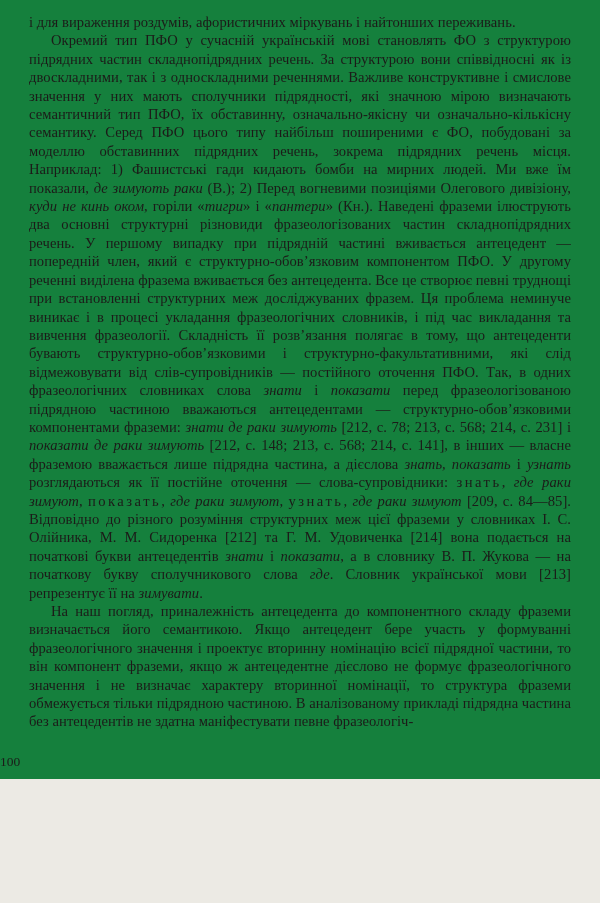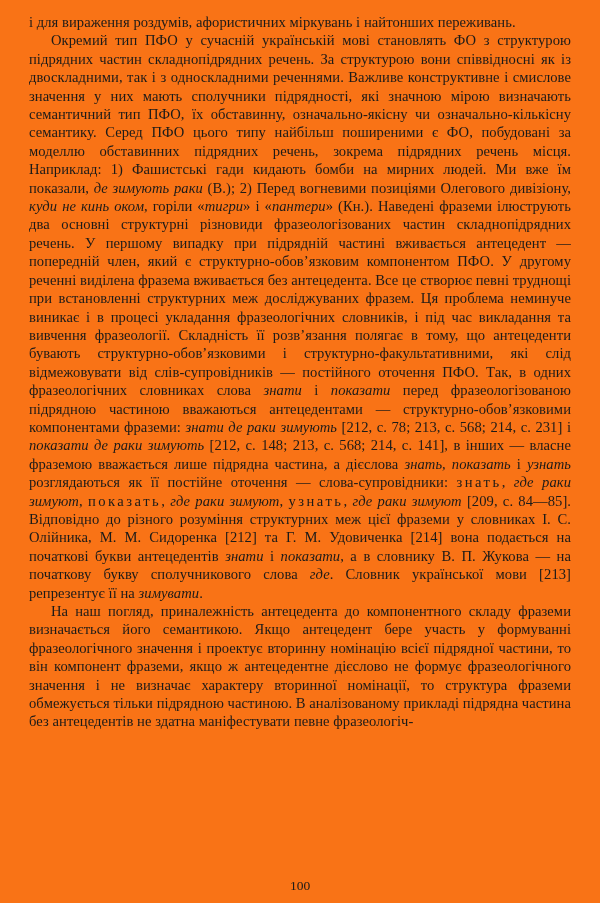"і для вираження роздумів, афористичних" .page { background: #f97316 -> #15803d; height: 903px -> 779px }
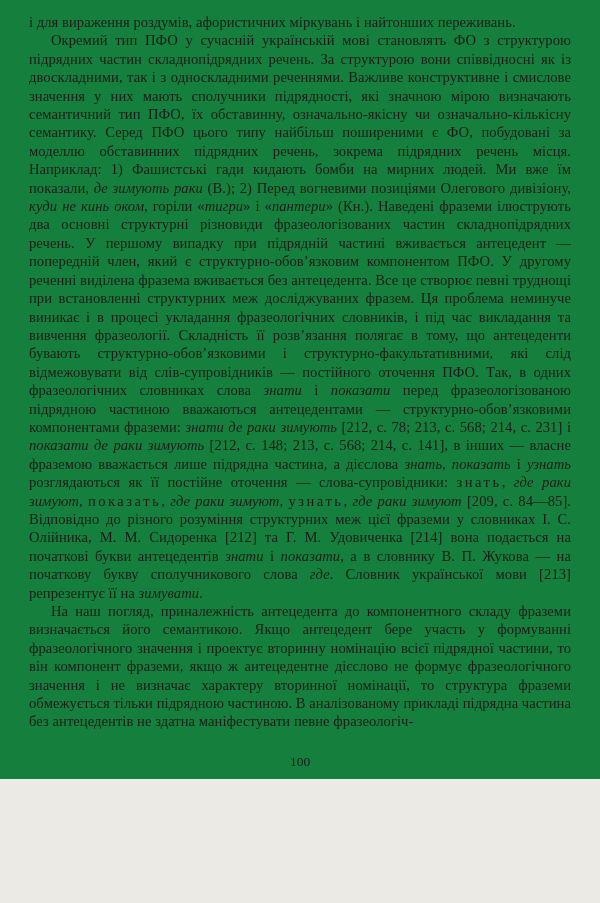"100" .page-number { text-align: center -> left }
